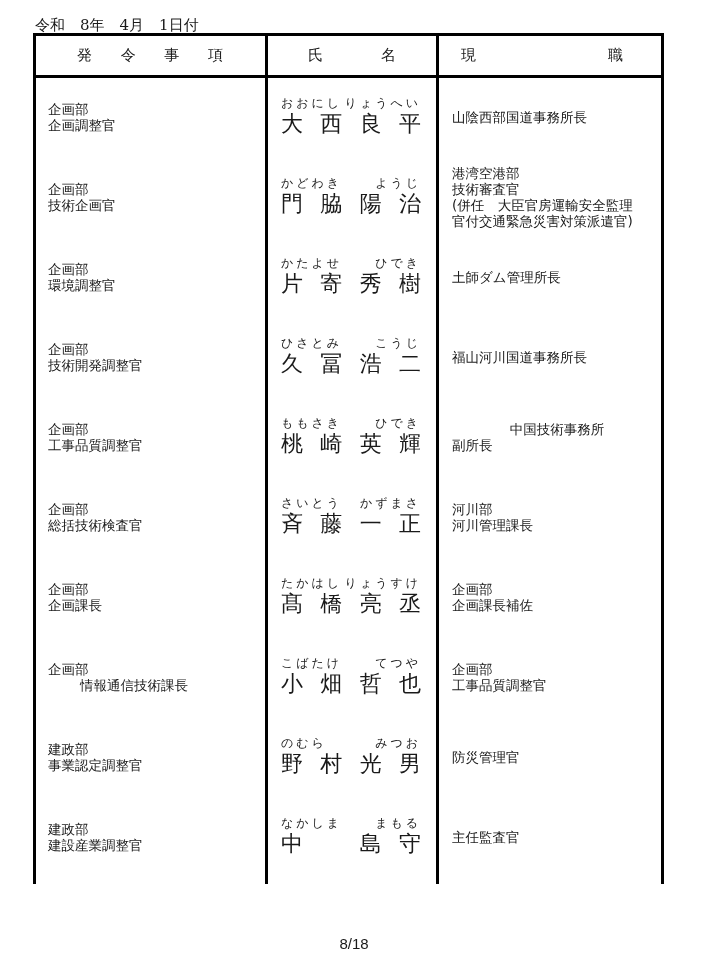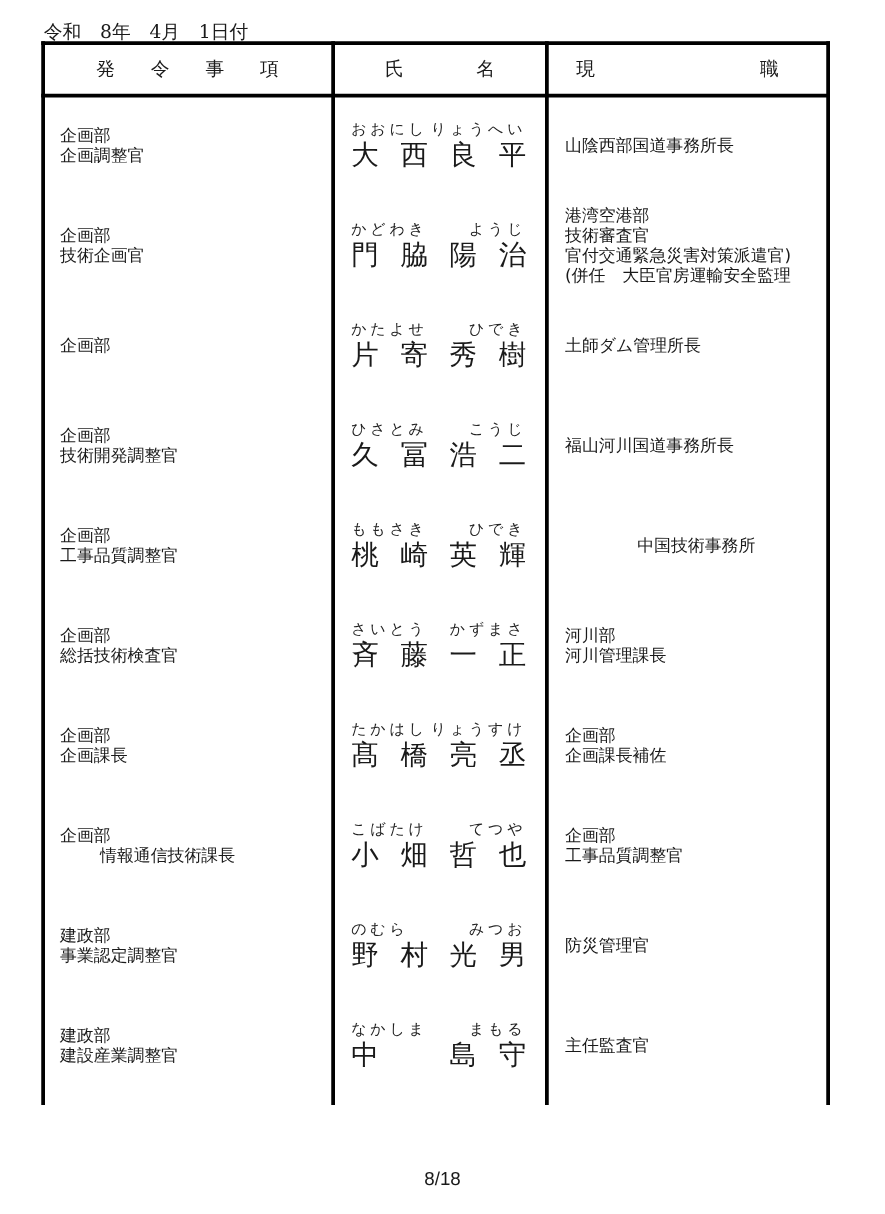"官付交通緊急災害対策派遣官)" div { order: before "(併任 大臣官房運輸安全監理" -> after "(併任 大臣官房運輸安全監理" }
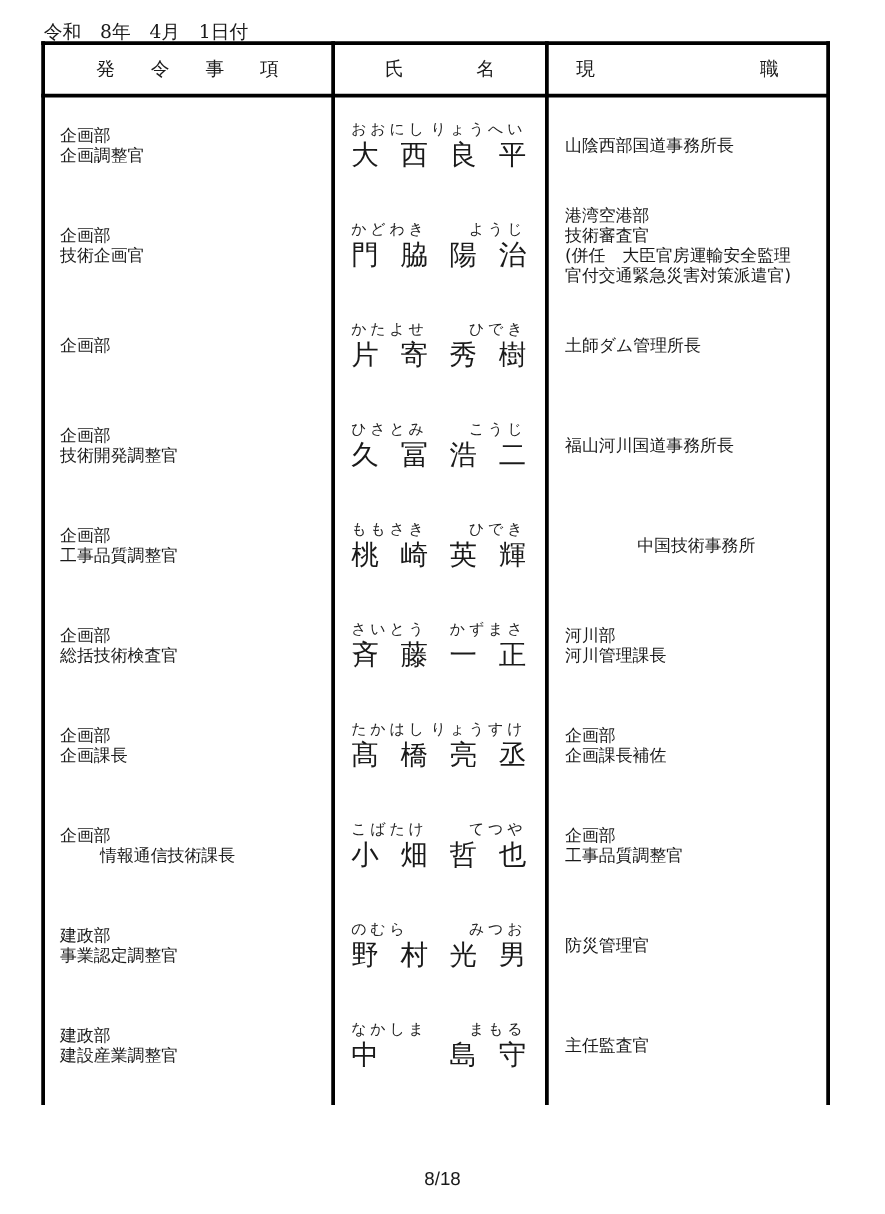"環境調整官" div { html: none -> <div>環境調整官</div> }
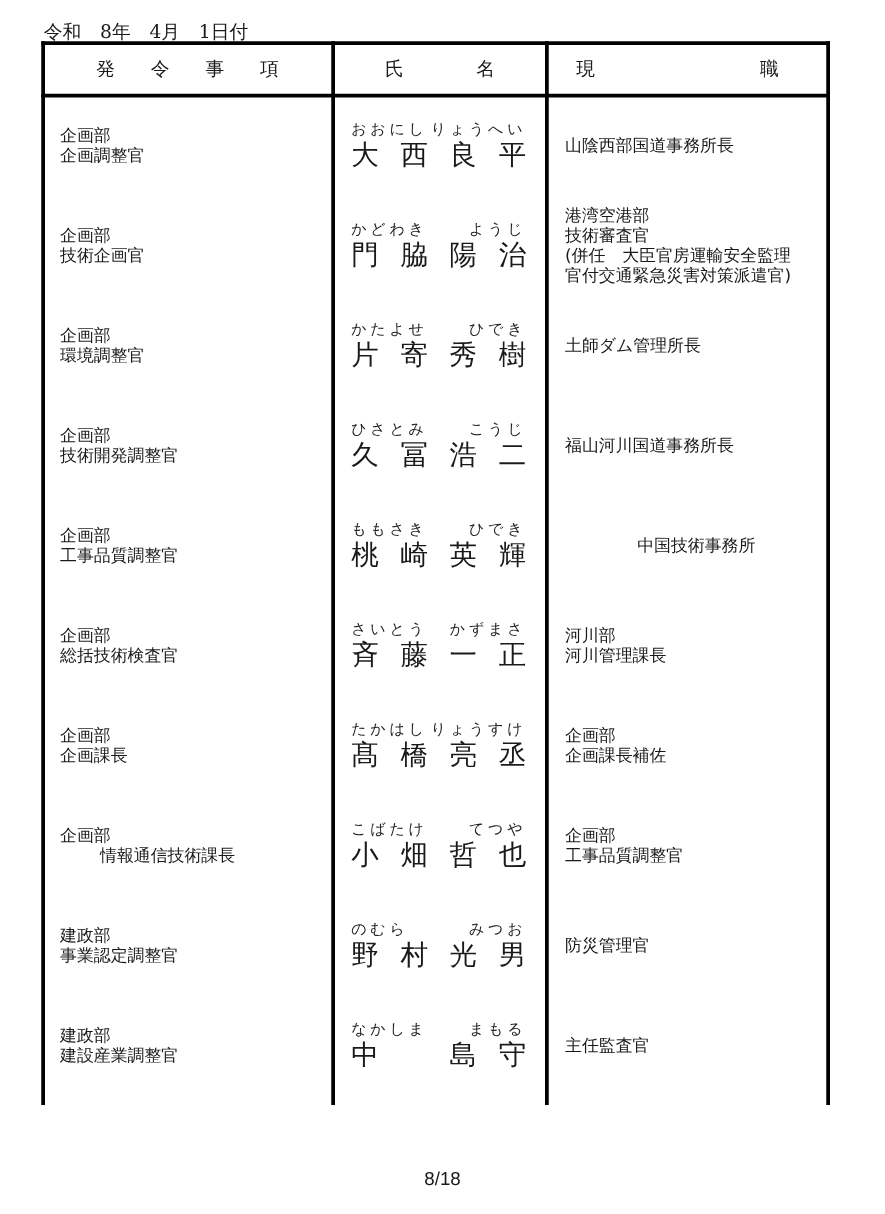"副所長" div { html: none -> <div>副所長</div> }
